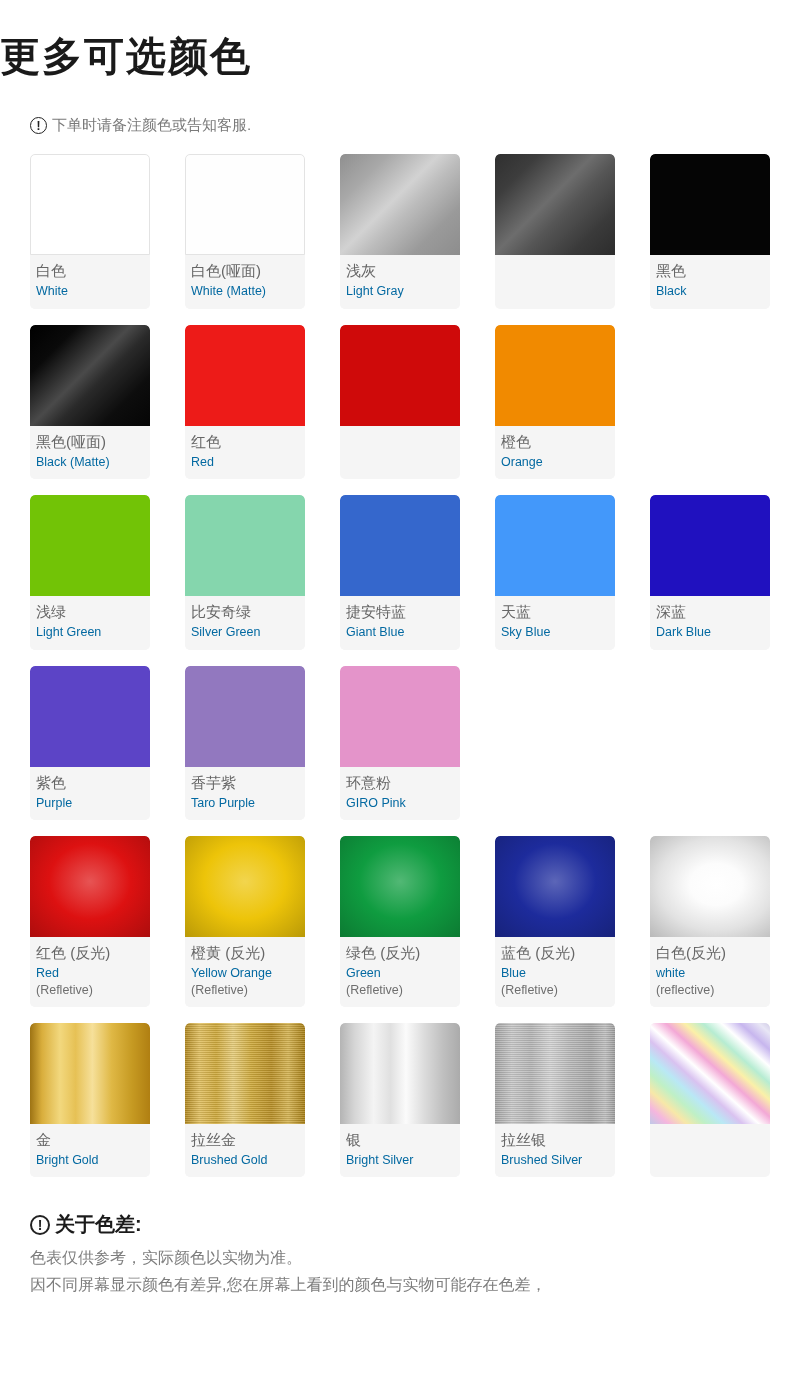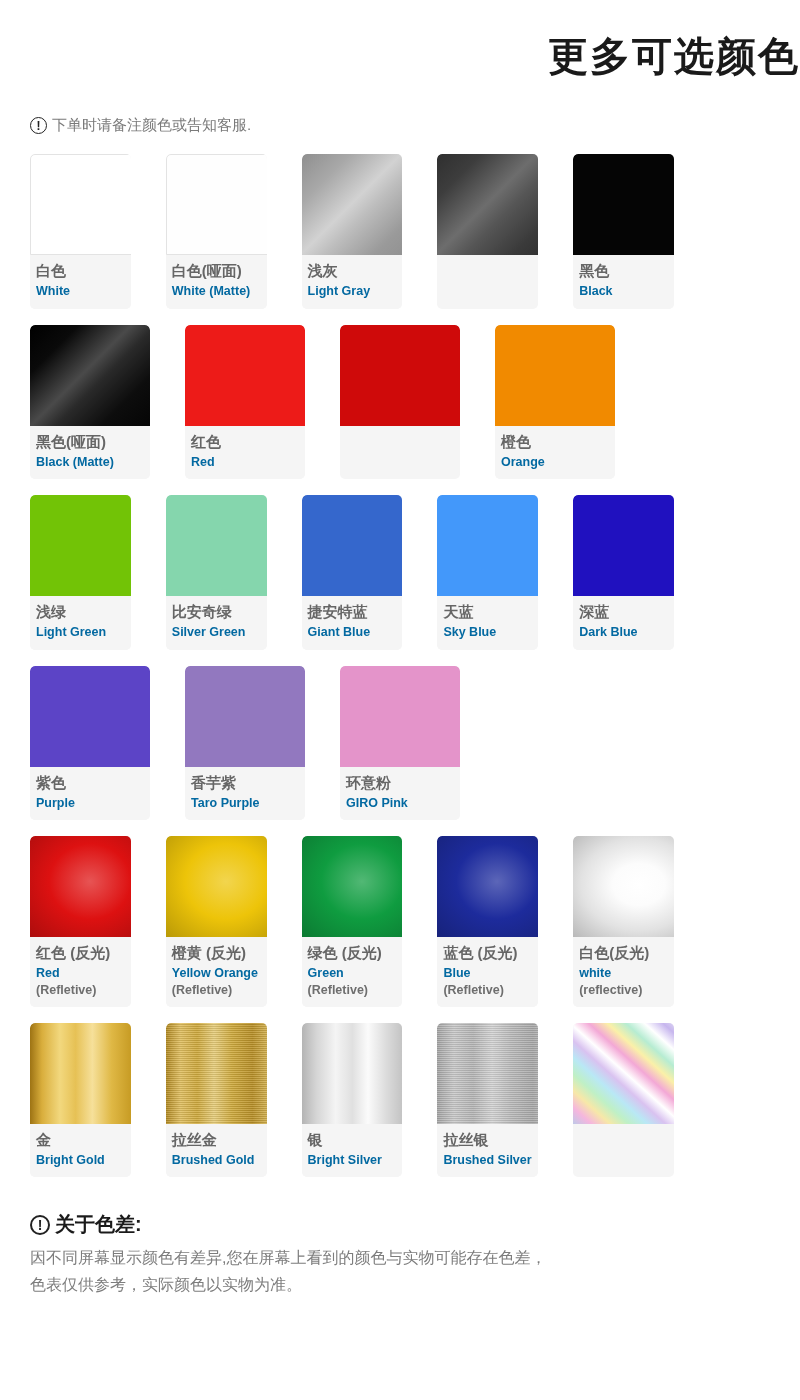"更多可选颜色" .title { text-align: right -> left }
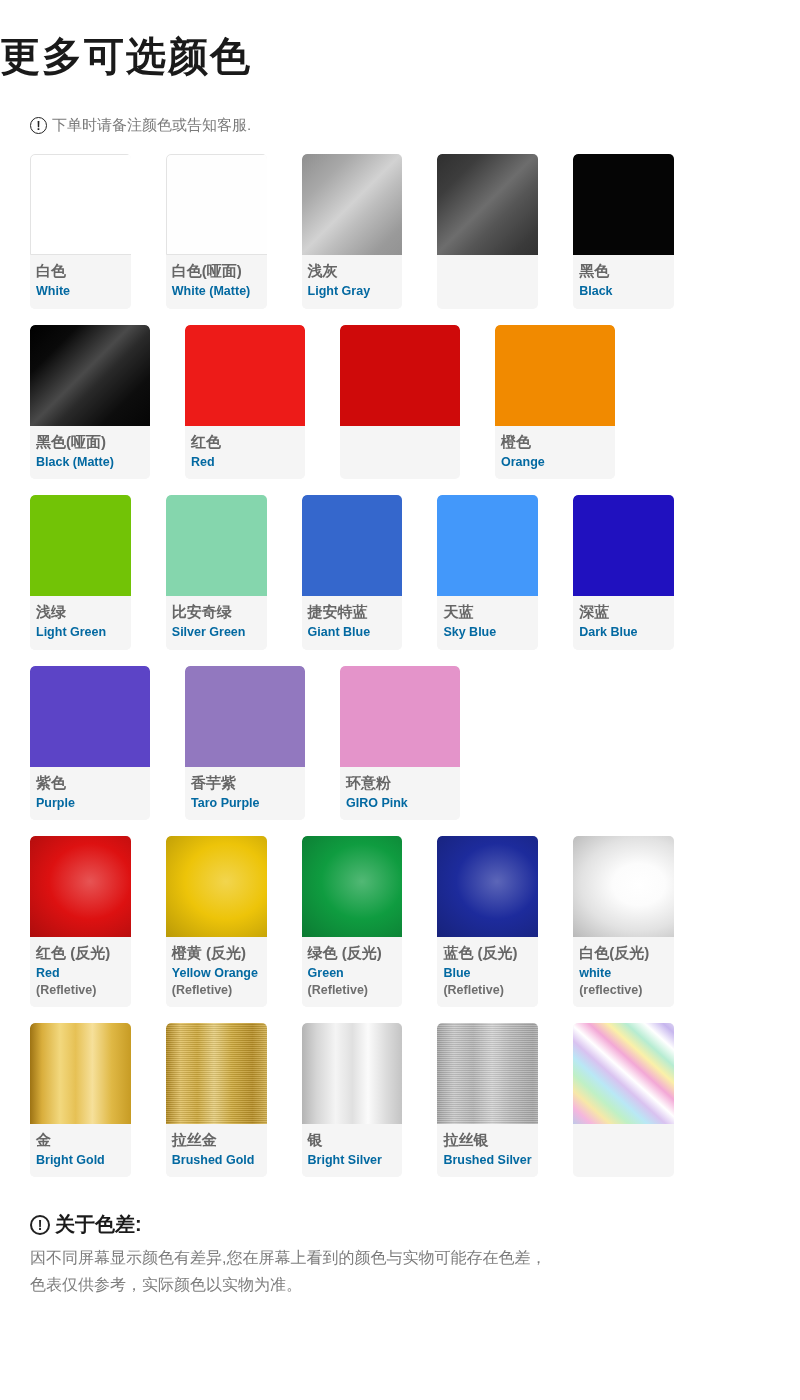"白色" .row { font-weight: bold -> none; width: 644px -> 740px }
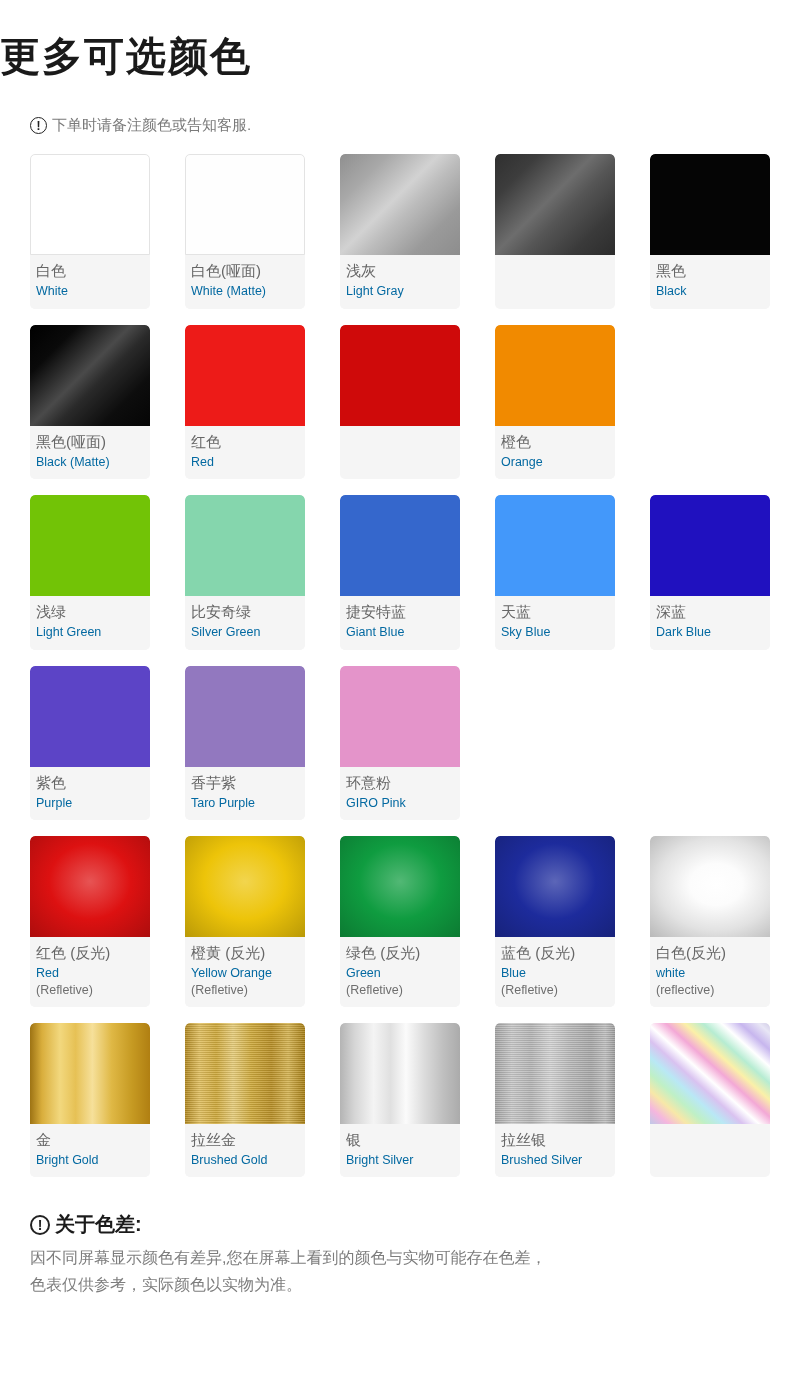"因不同屏幕显示颜色有差异,您在屏幕上看到的颜色与实物可能存在色差，" div { order: before "色表仅供参考，实际颜色以实物为准。" -> after "色表仅供参考，实际颜色以实物为准。" }
